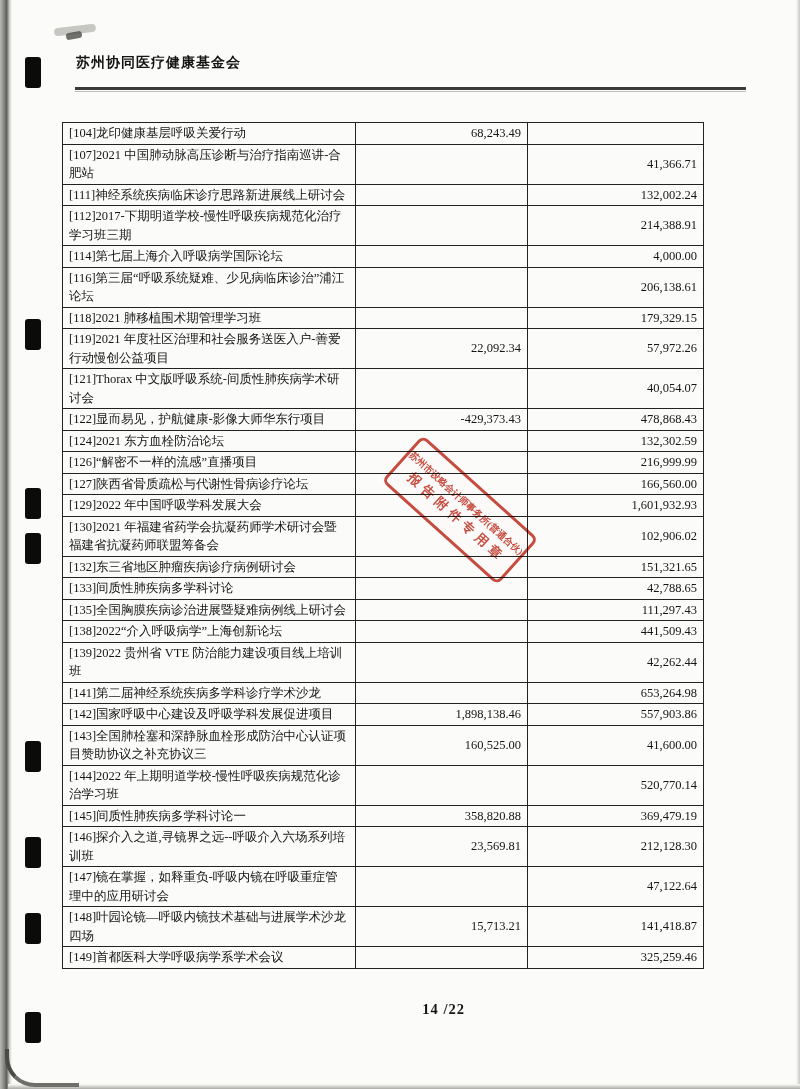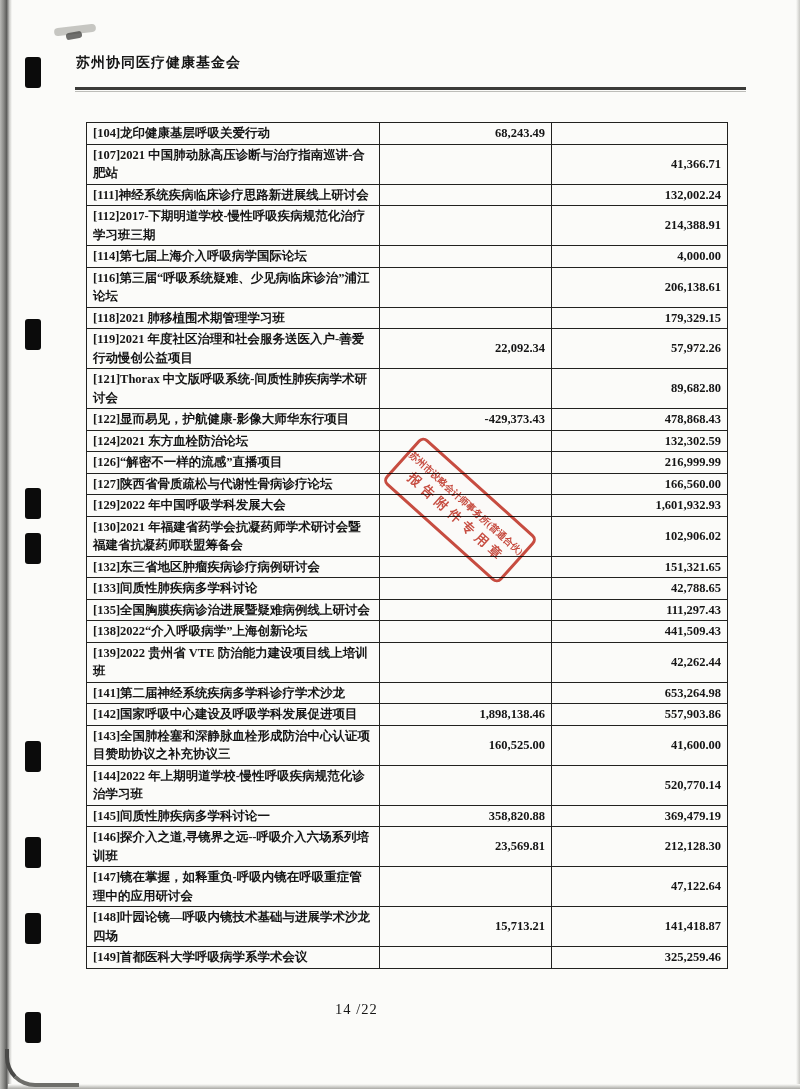"[104]龙印健康基层呼吸关爱行动" table.projects { font-weight: bold -> none; left: 86px -> 62px }
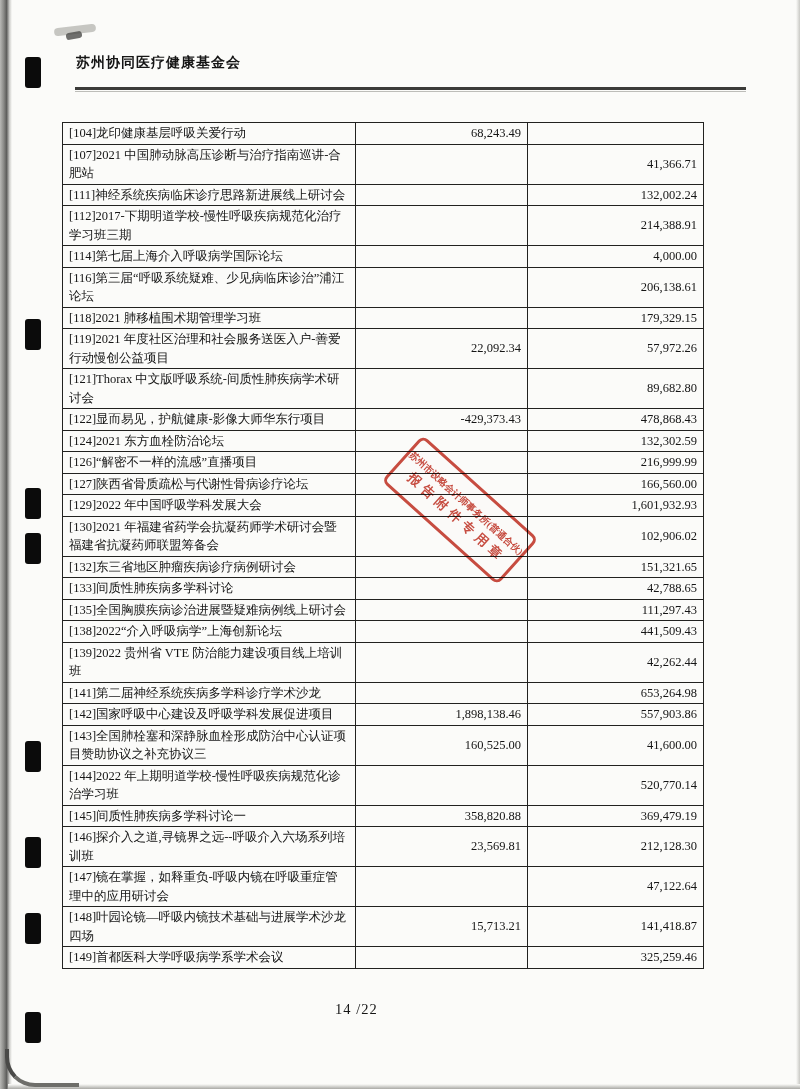"89,682.80" td.c-num { text: 89,682.80 -> 40,054.07 }
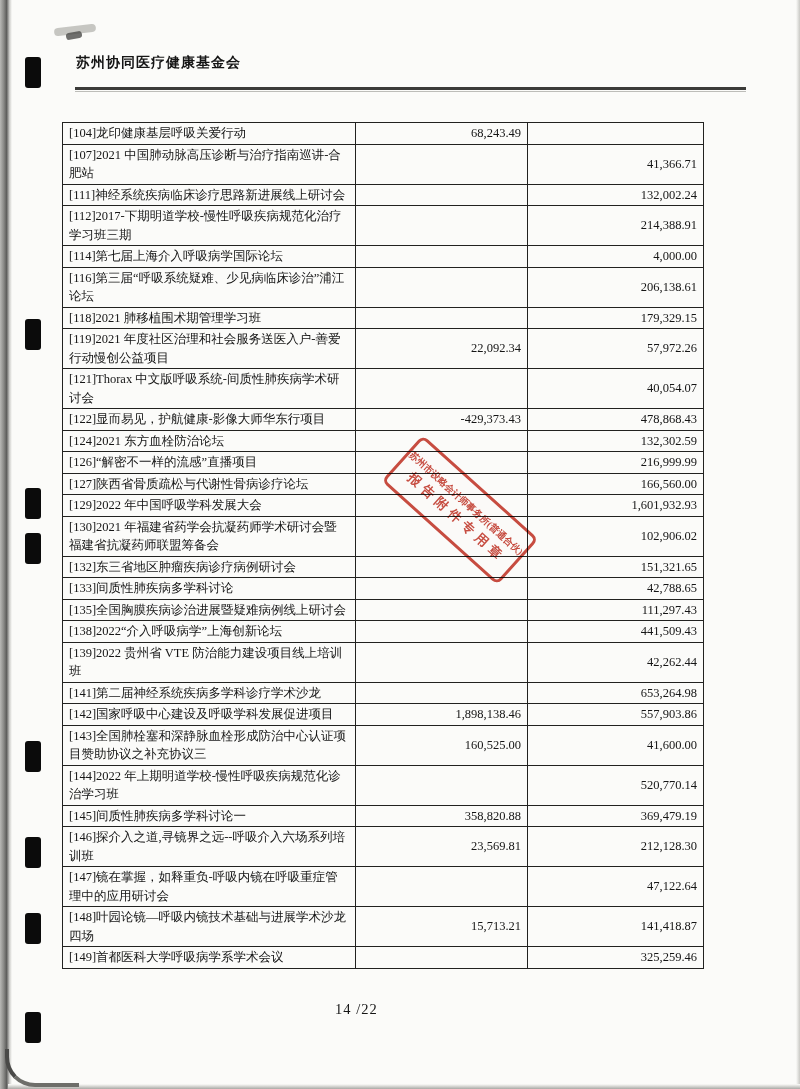"14 /22" .page-number { font-weight: normal -> bold; text-align: left -> right }
